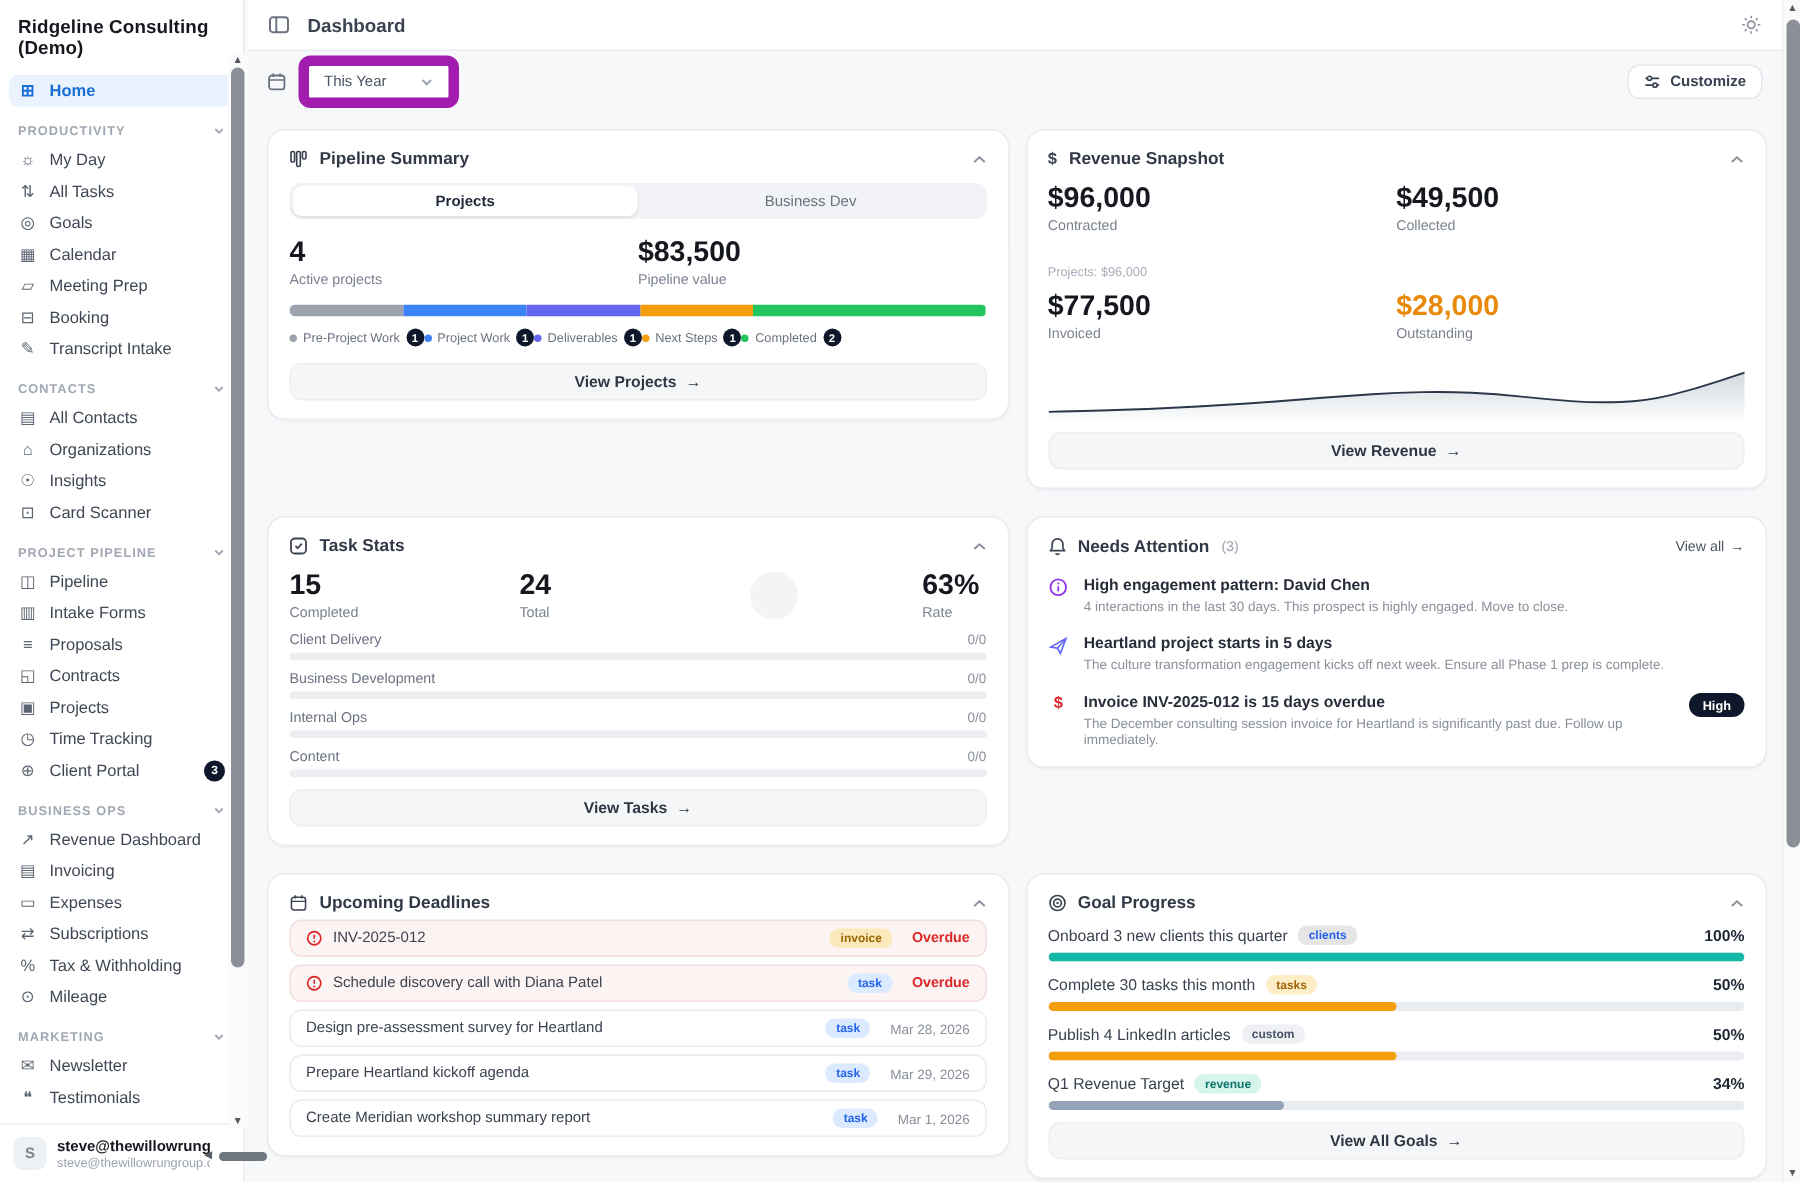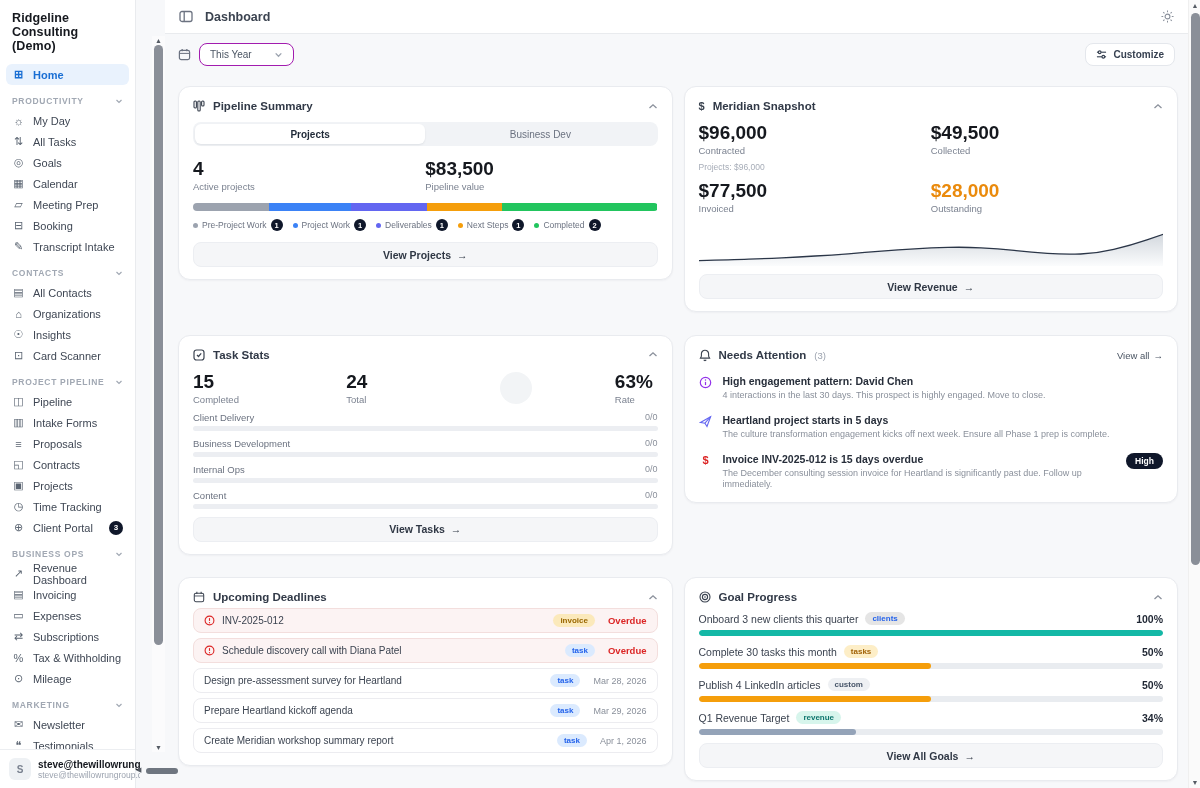"Ridgeline Consulting (Demo)" .sidebar { width: 136px -> 163px }
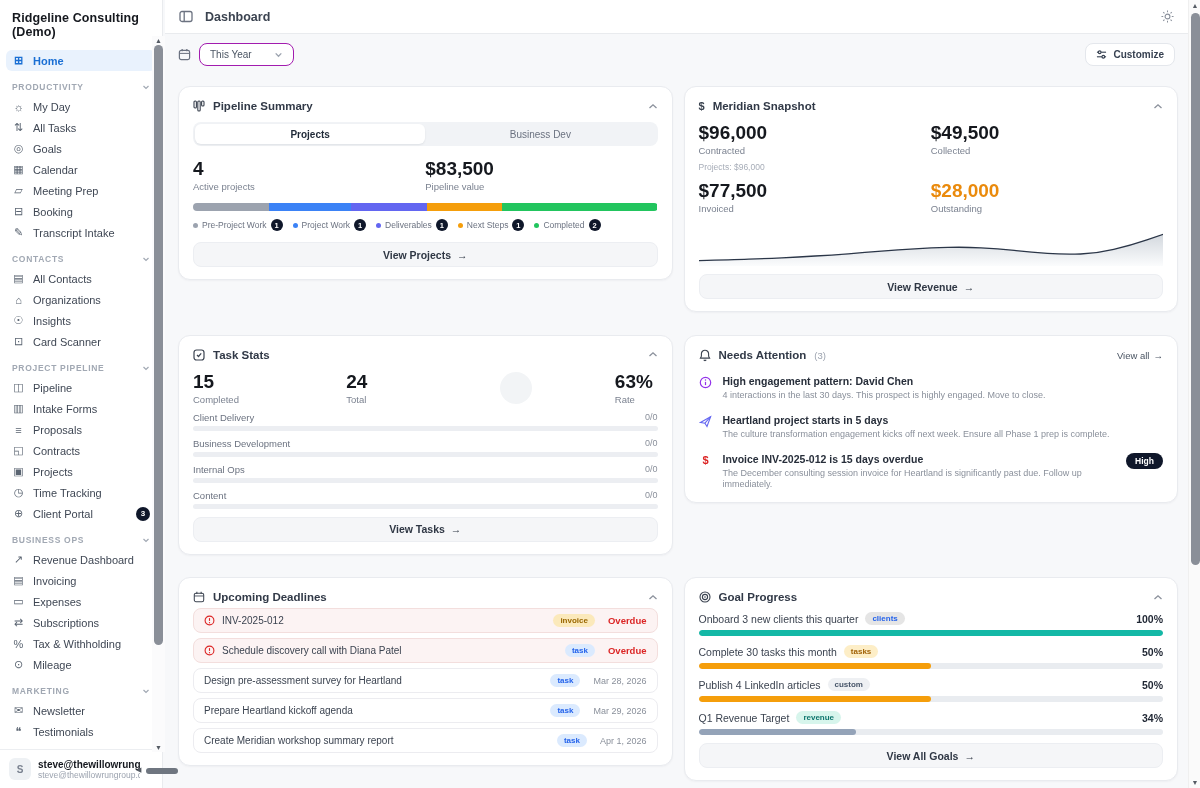"This Year" .select { border: 1px solid #a21caf -> 7px solid #a21caf }
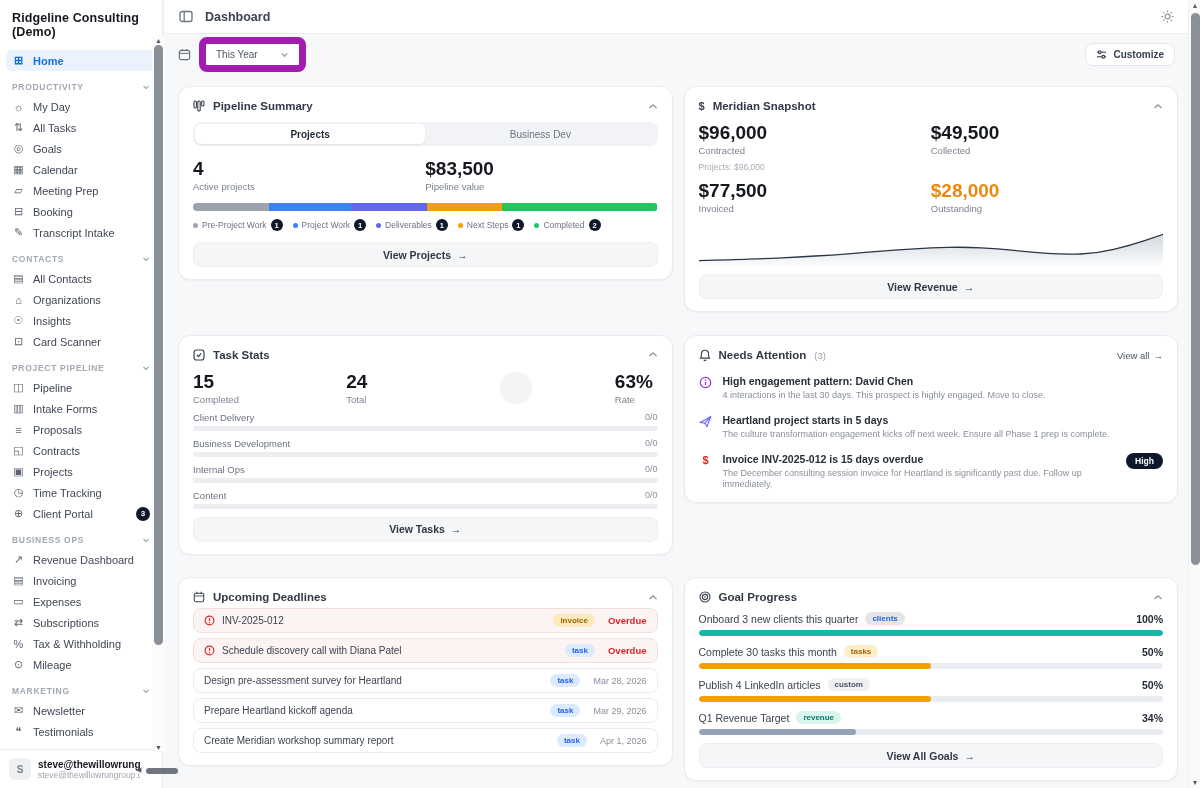"Meridian Snapshot" h2 { text: Meridian -> Revenue }
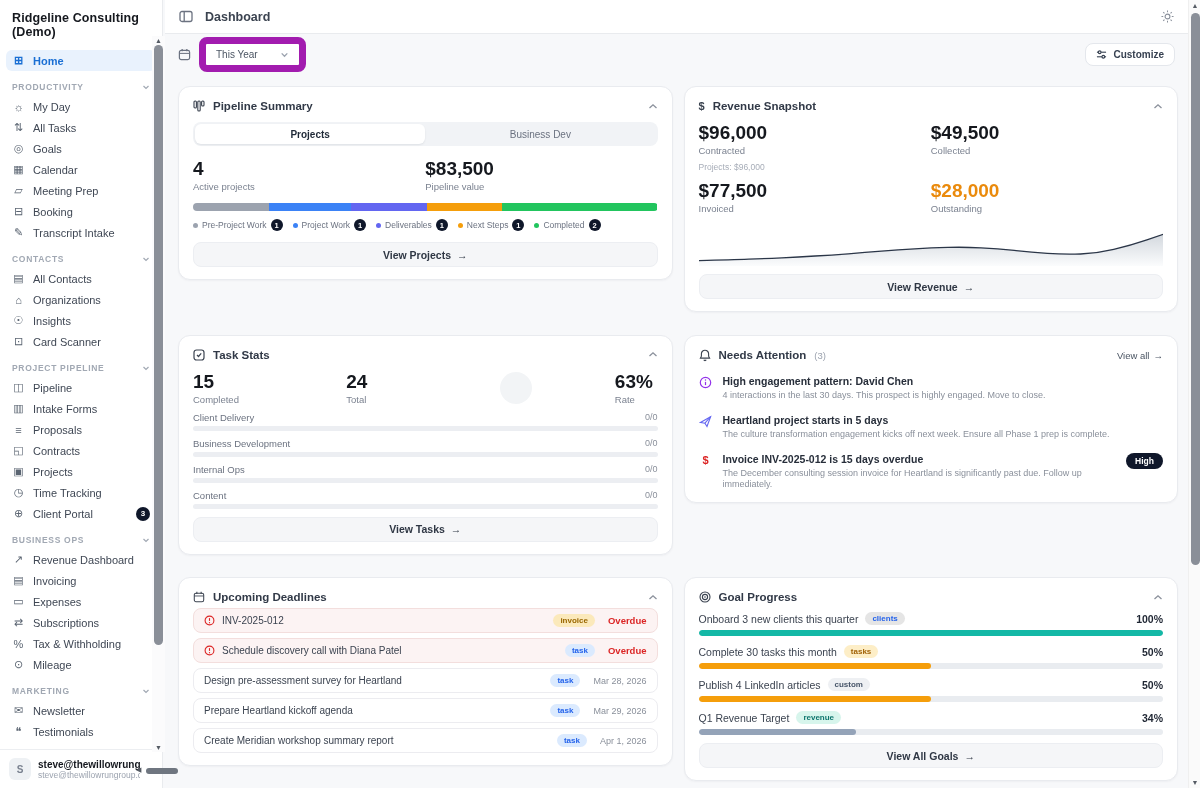"Projects: $96,000" .rs { margin-top: 6px -> 20px }
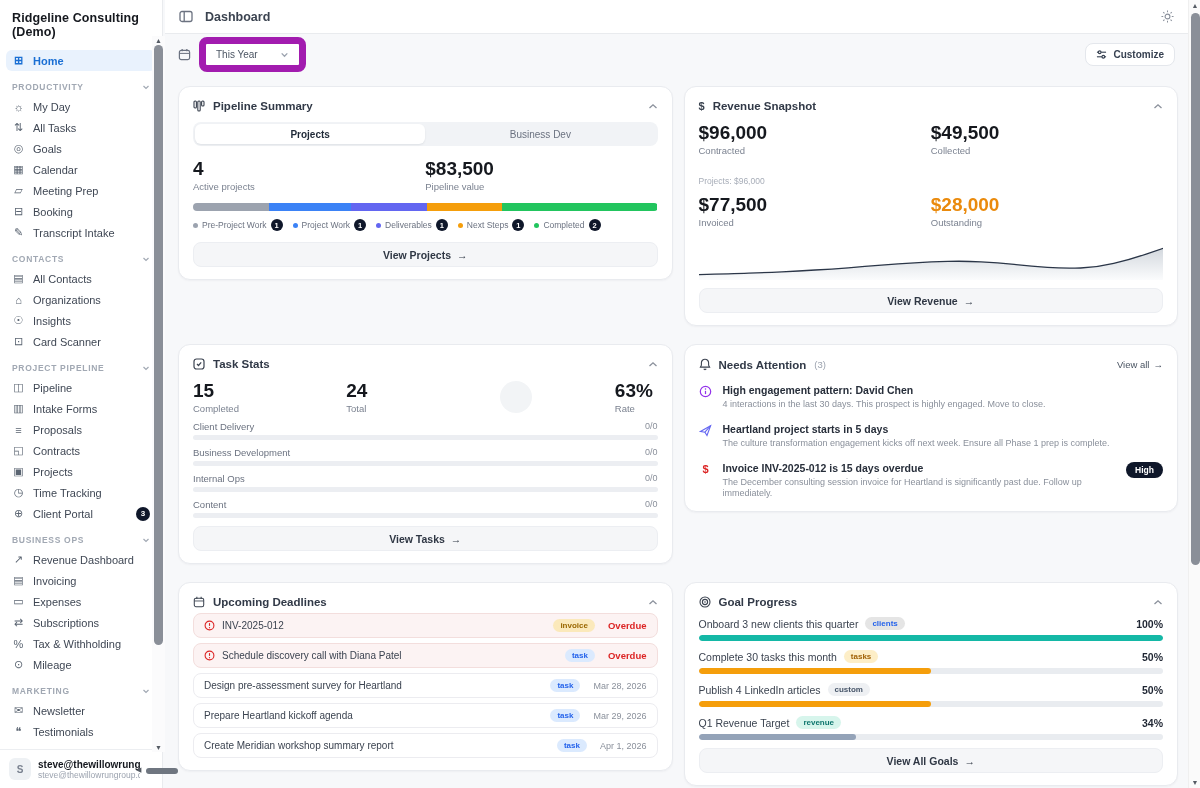"Pre-Project Work" .legend { gap: 10px -> none }
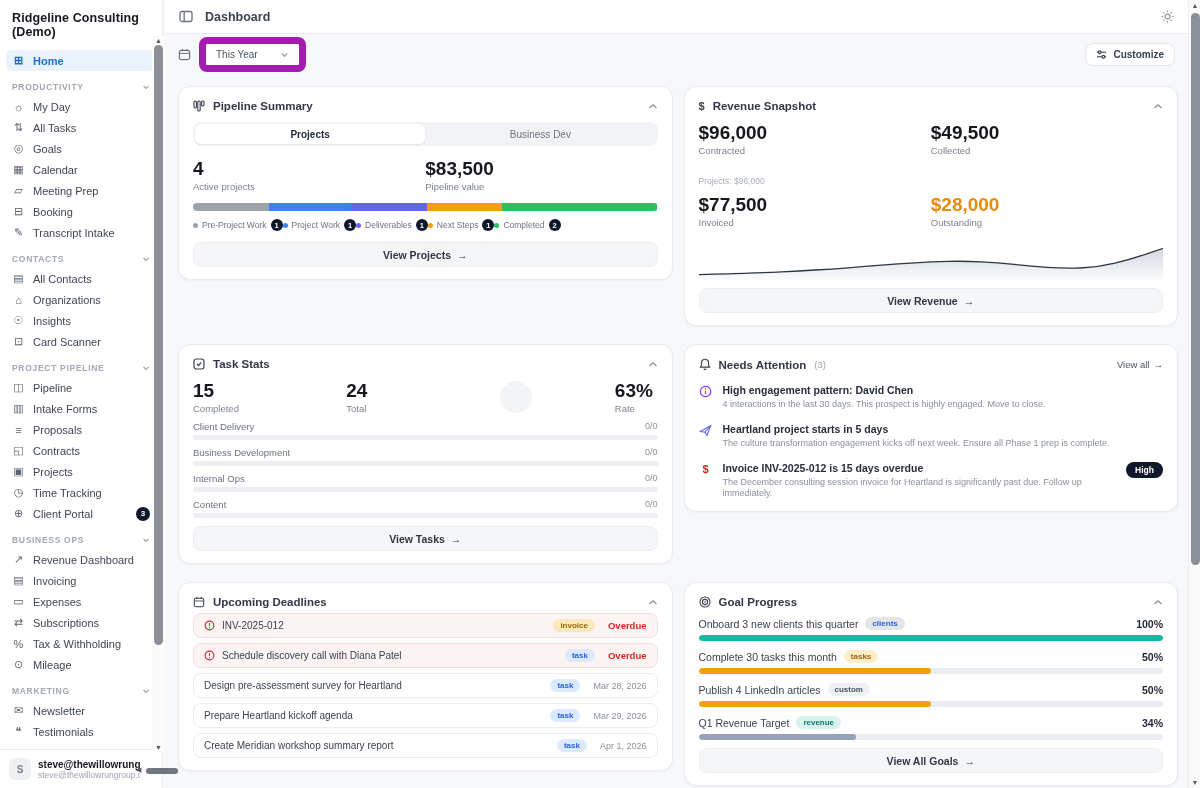"Apr 1, 2026" span.dl-date { text: Apr -> Mar }
